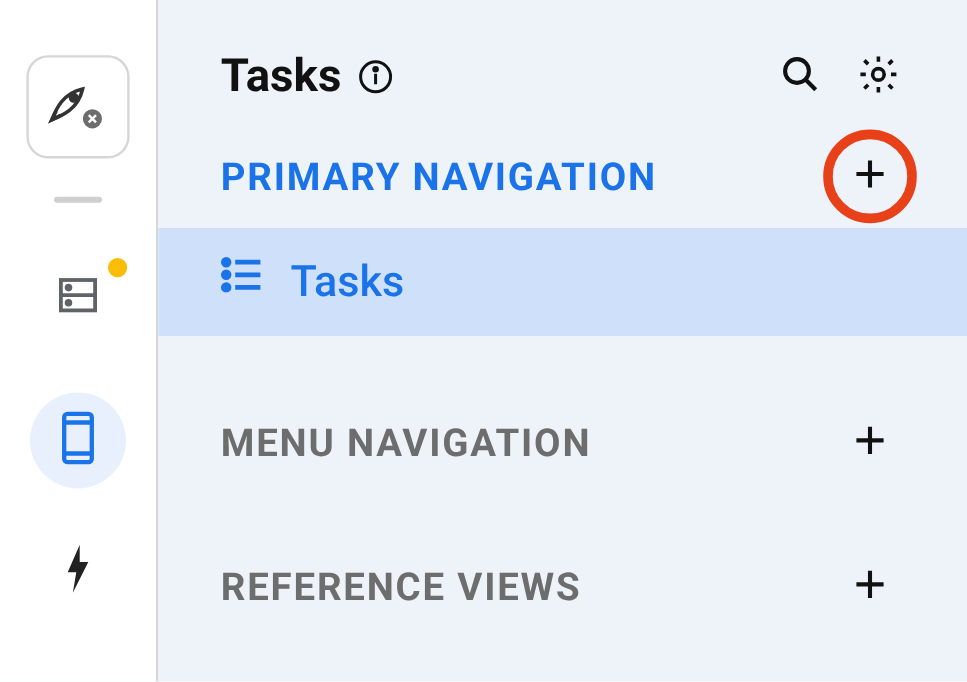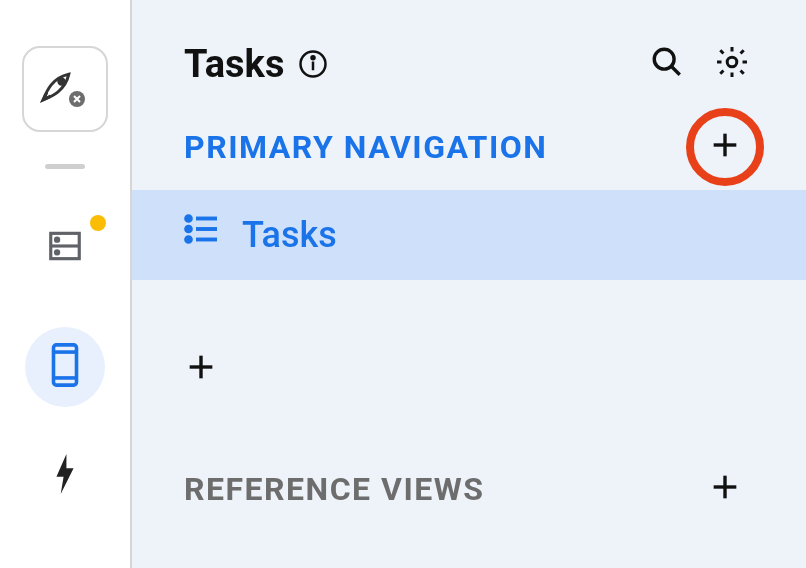"MENU NAVIGATION" span.section-title { html: none -> <span>MENU NAVIGATION</span> }
